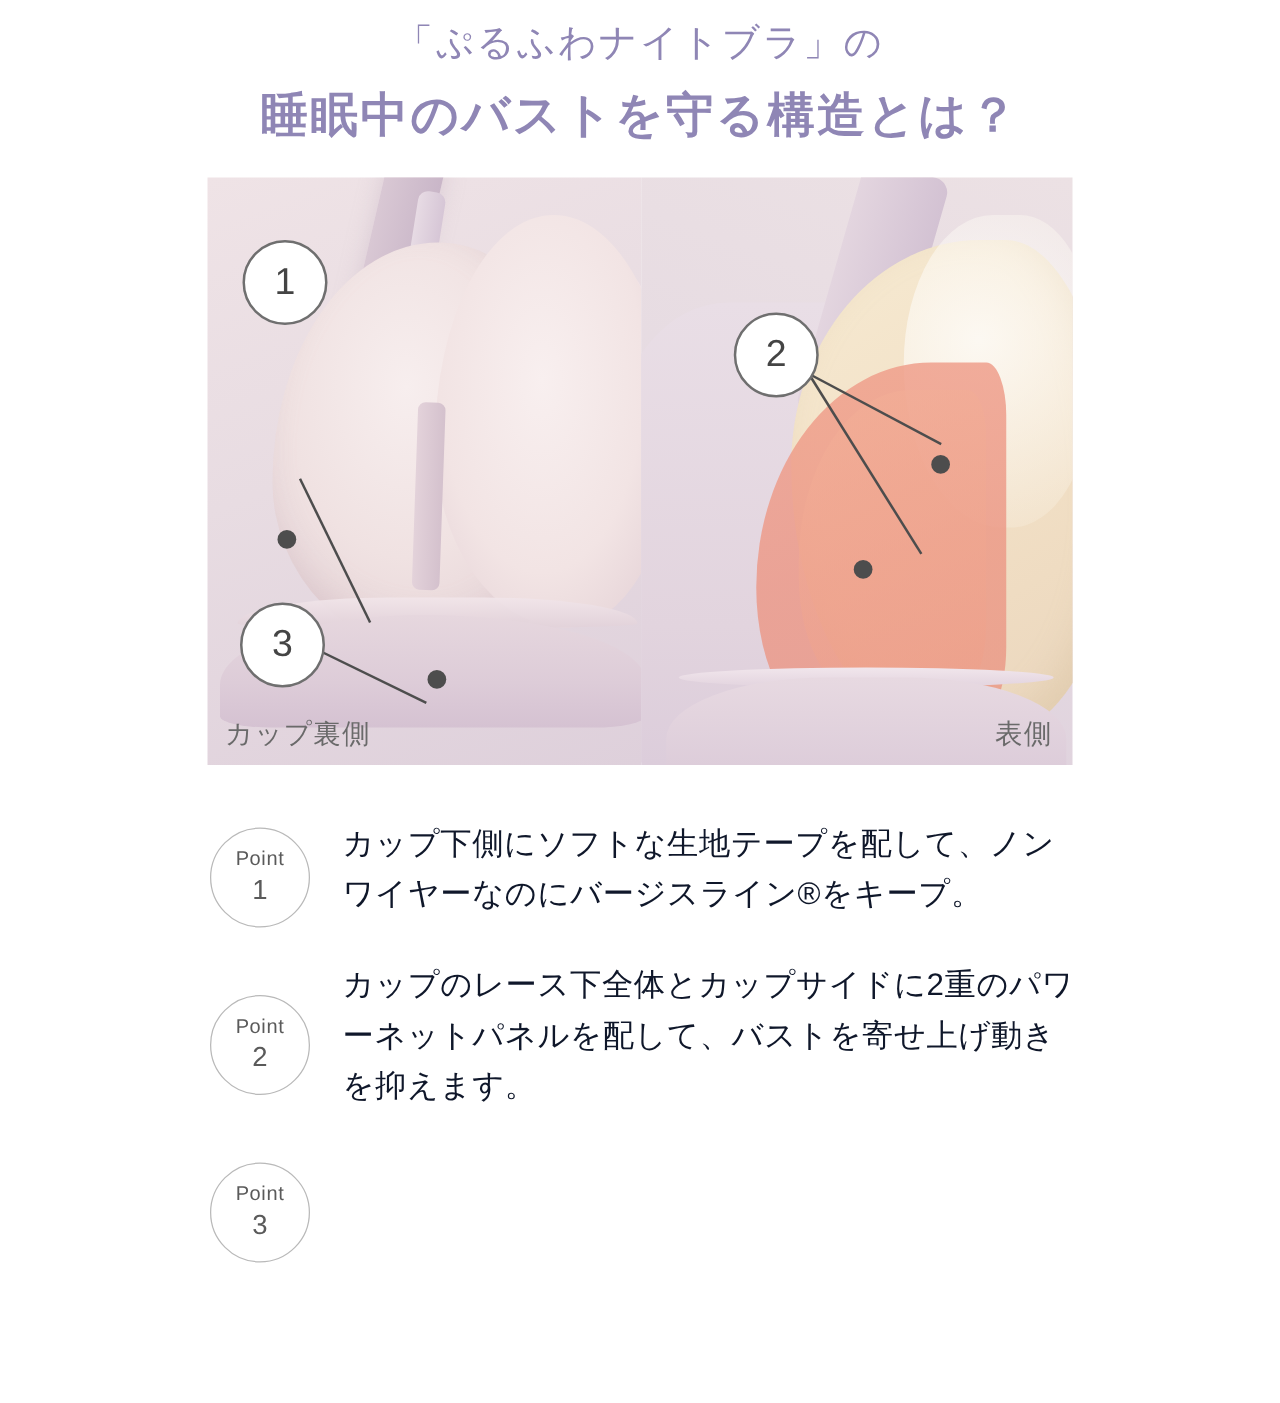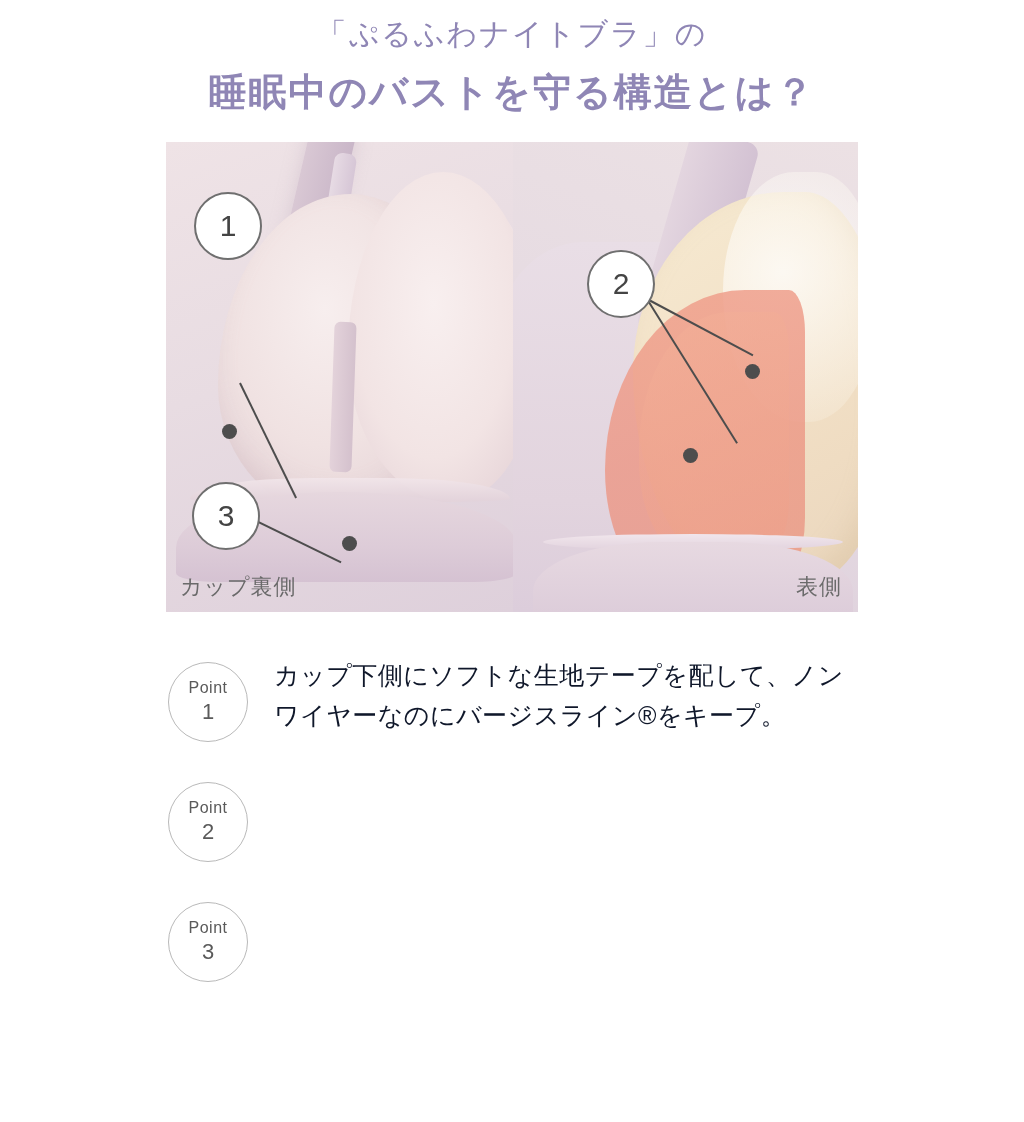"カップのレース下全体とカップサイドに2重のパワーネットパネルを配して、バストを寄" div.point-text { html: none -> <div>カップのレース下全体とカップサイドに2重のパワーネットパネルを配して、バストを寄せ上げ動きを抑えます。</div> }
